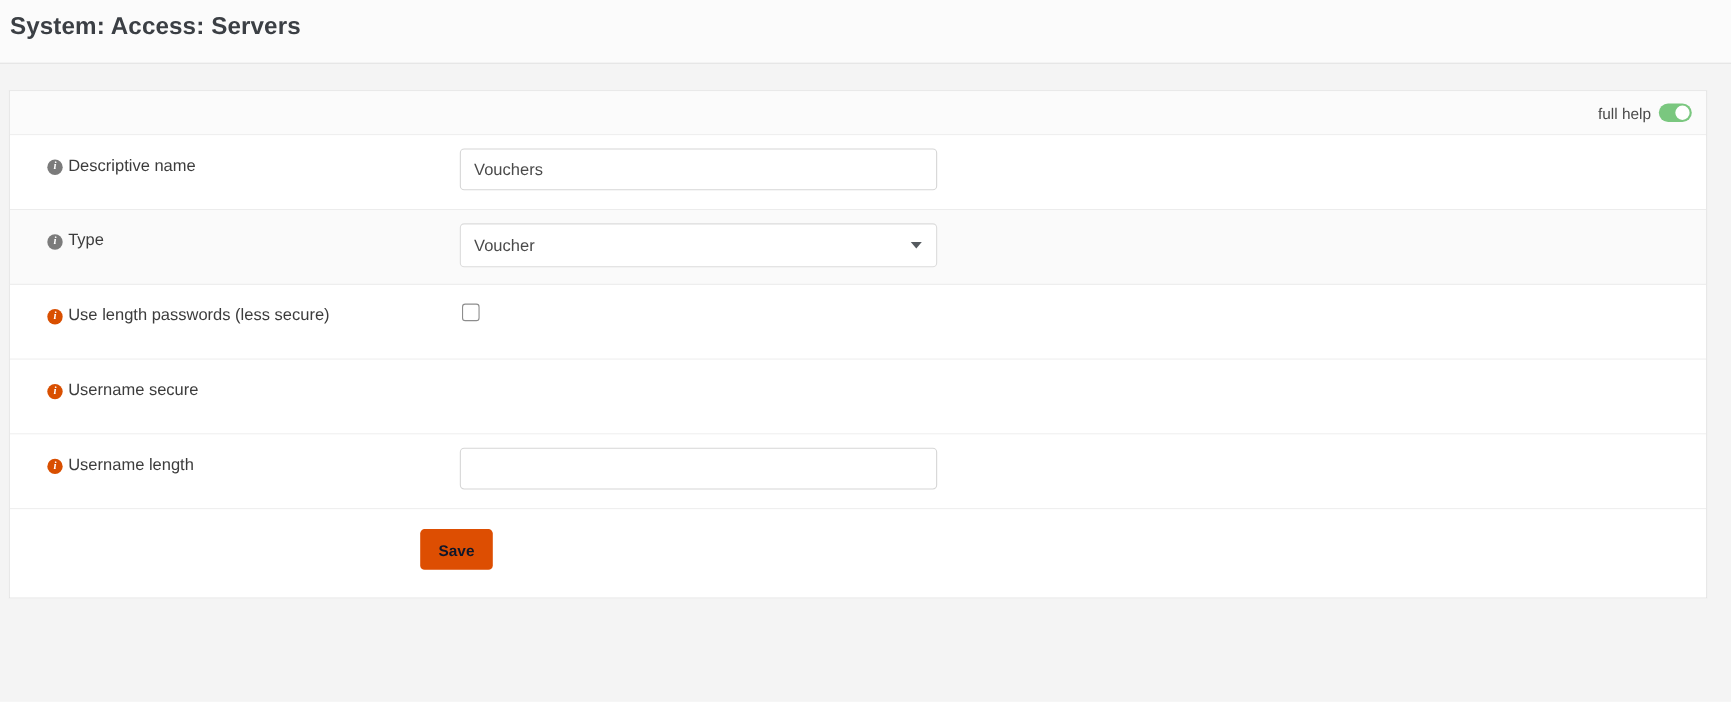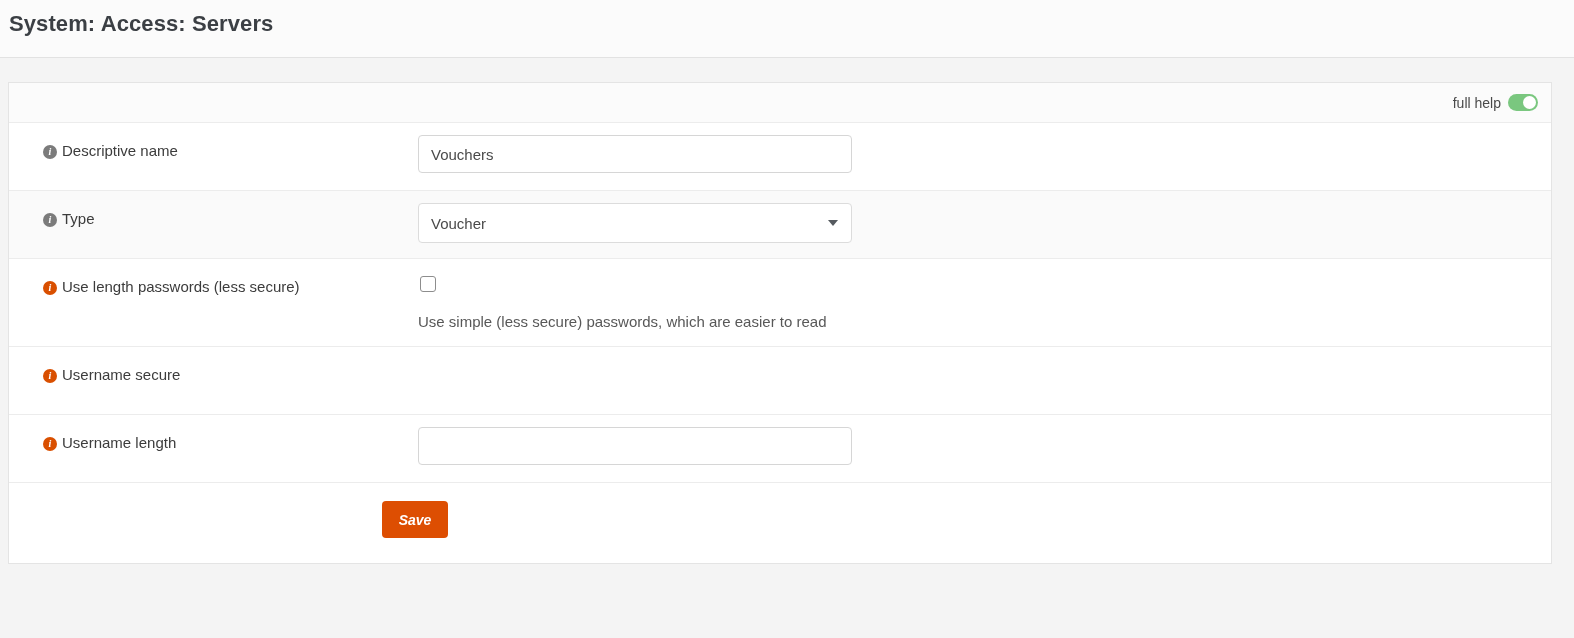"Use simple (less secure) passwords," div.helptext { html: <div>Use simple (less secure) passwords, which are easier to read</div> -> none }
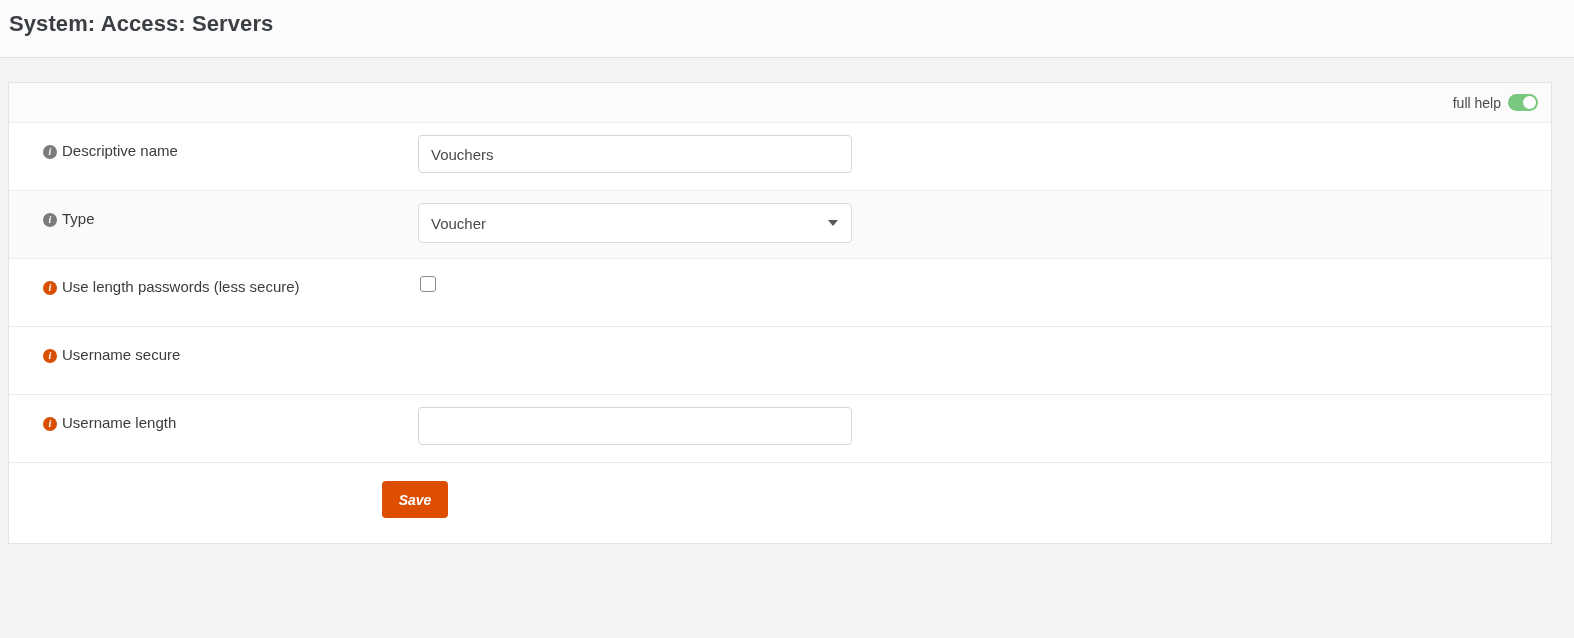"Save" .save-btn { color: #ffffff -> #0f172a; font-style: italic -> none }
